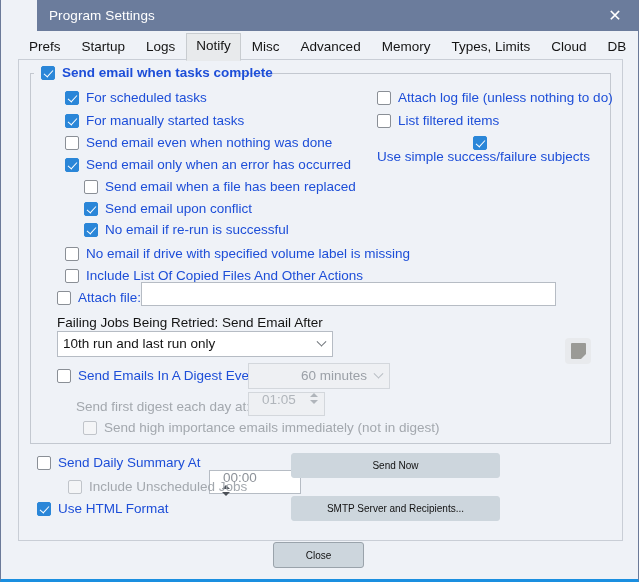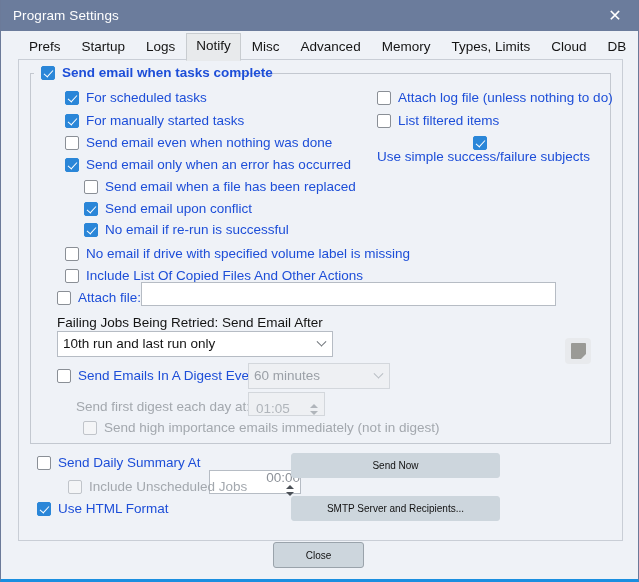"Program Settings" #titlebar { margin-left: none -> 36px }
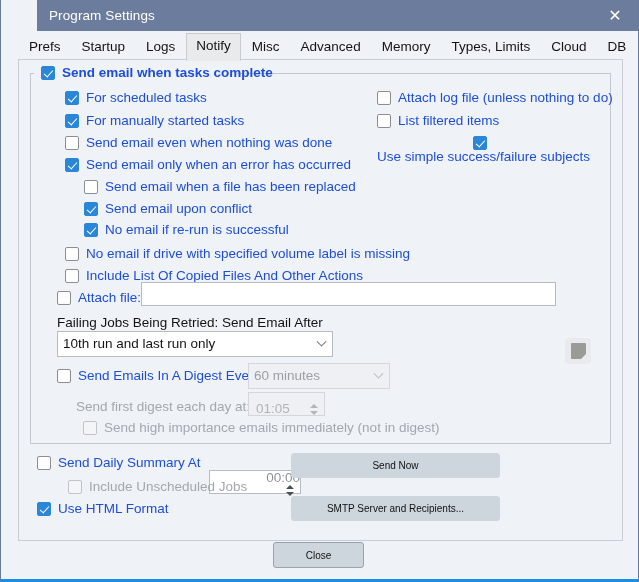"60 minutes" .combo.disabled { text-align: none -> right }
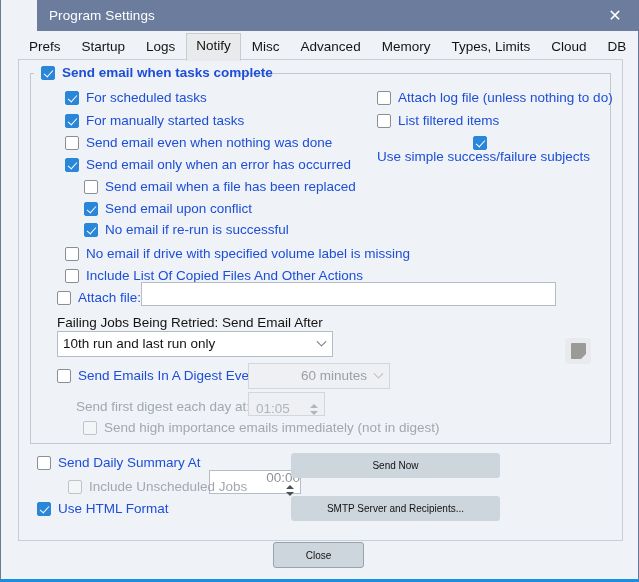"01:05" .spin { align-items: flex-end -> flex-start; padding-left: none -> 6px }
